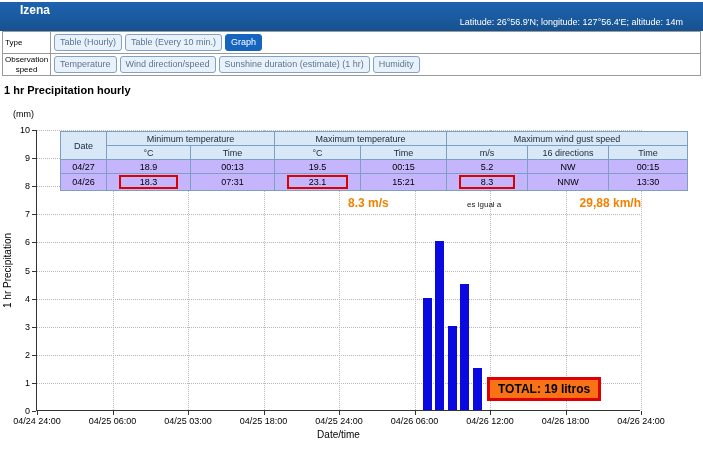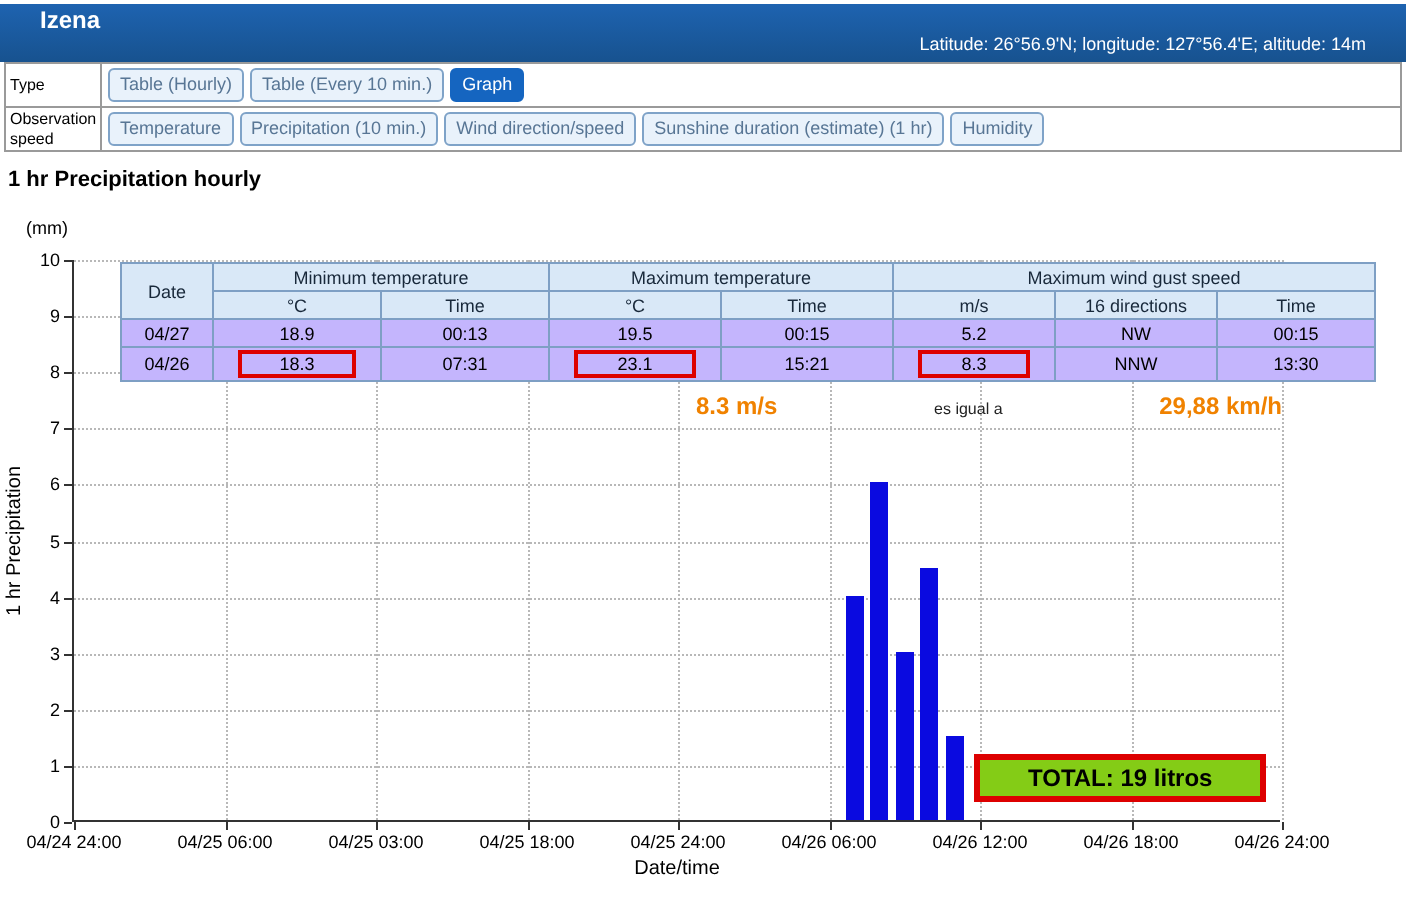"Type" .flabel { text-align: none -> center }
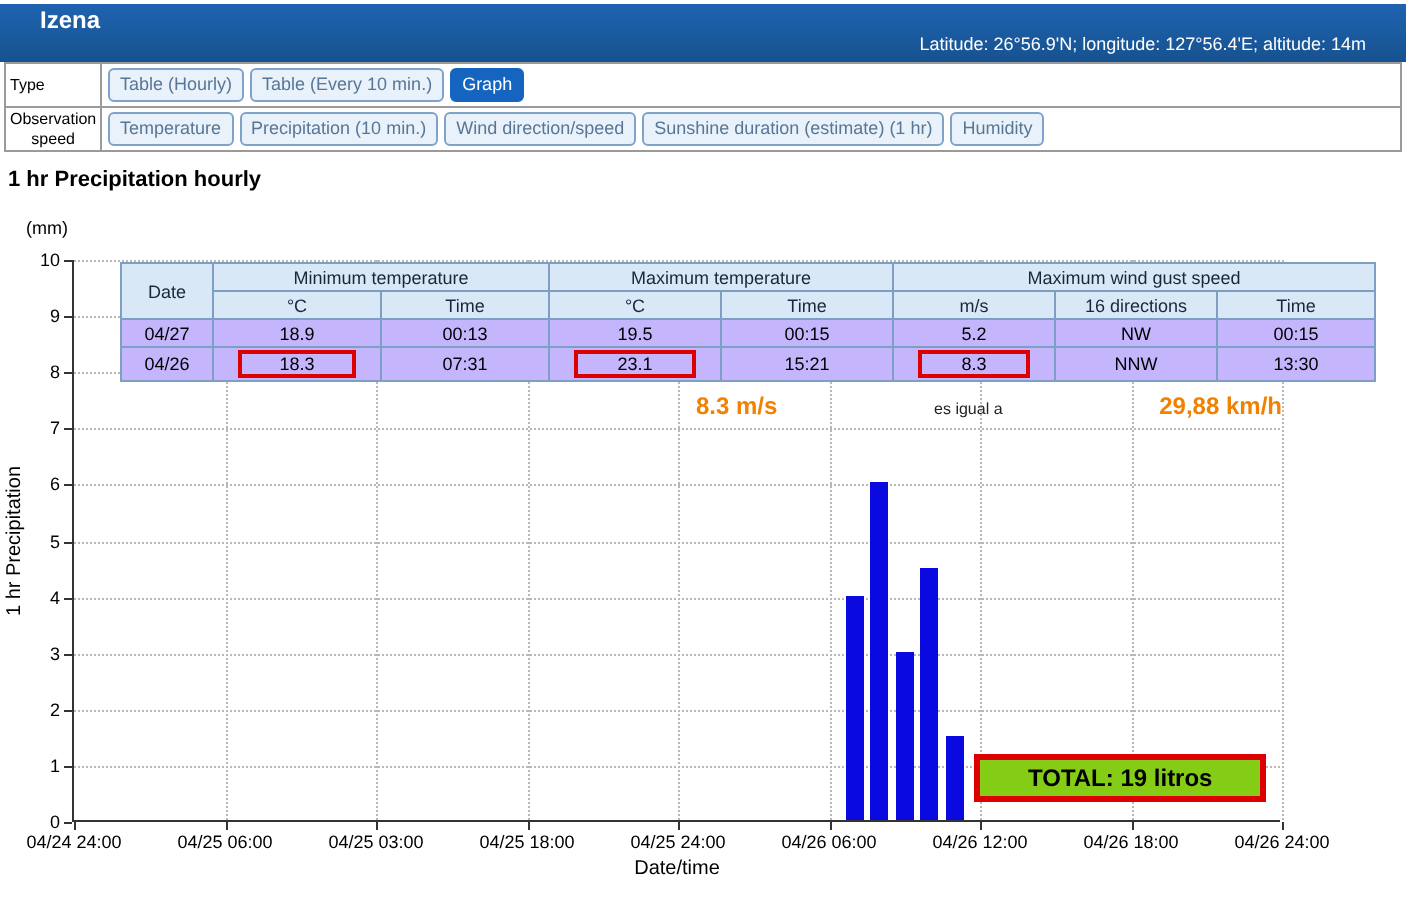"Precipitation (10 min.)" button.pill { html: <button>Precipitation (10 min.)</button> -> none }
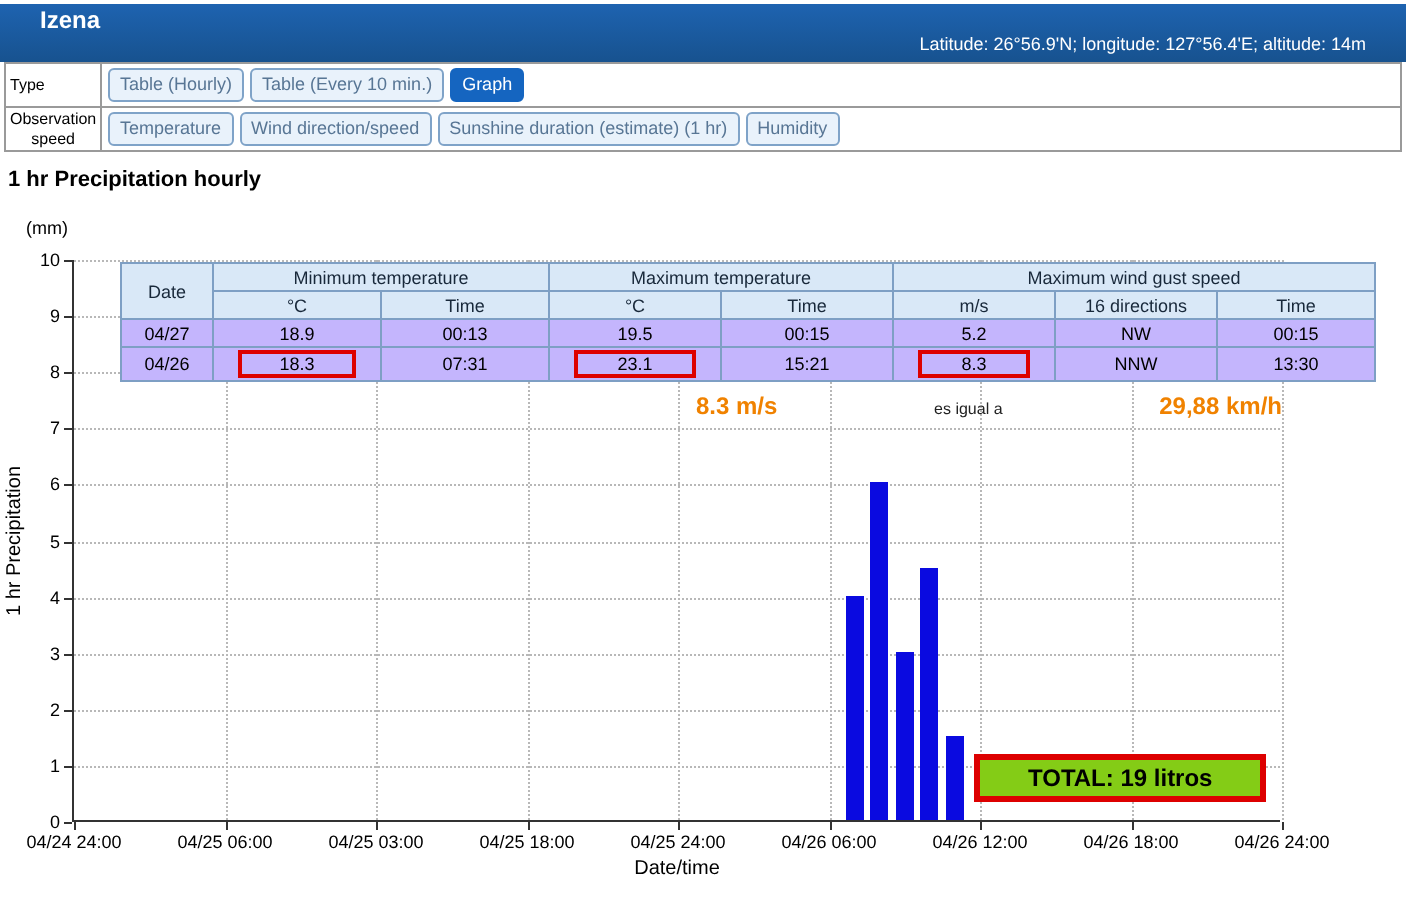"TOTAL: 19 litros" .total-box { background: #84cc16 -> #f97316; padding: 2px 24px -> 2px 8px }
